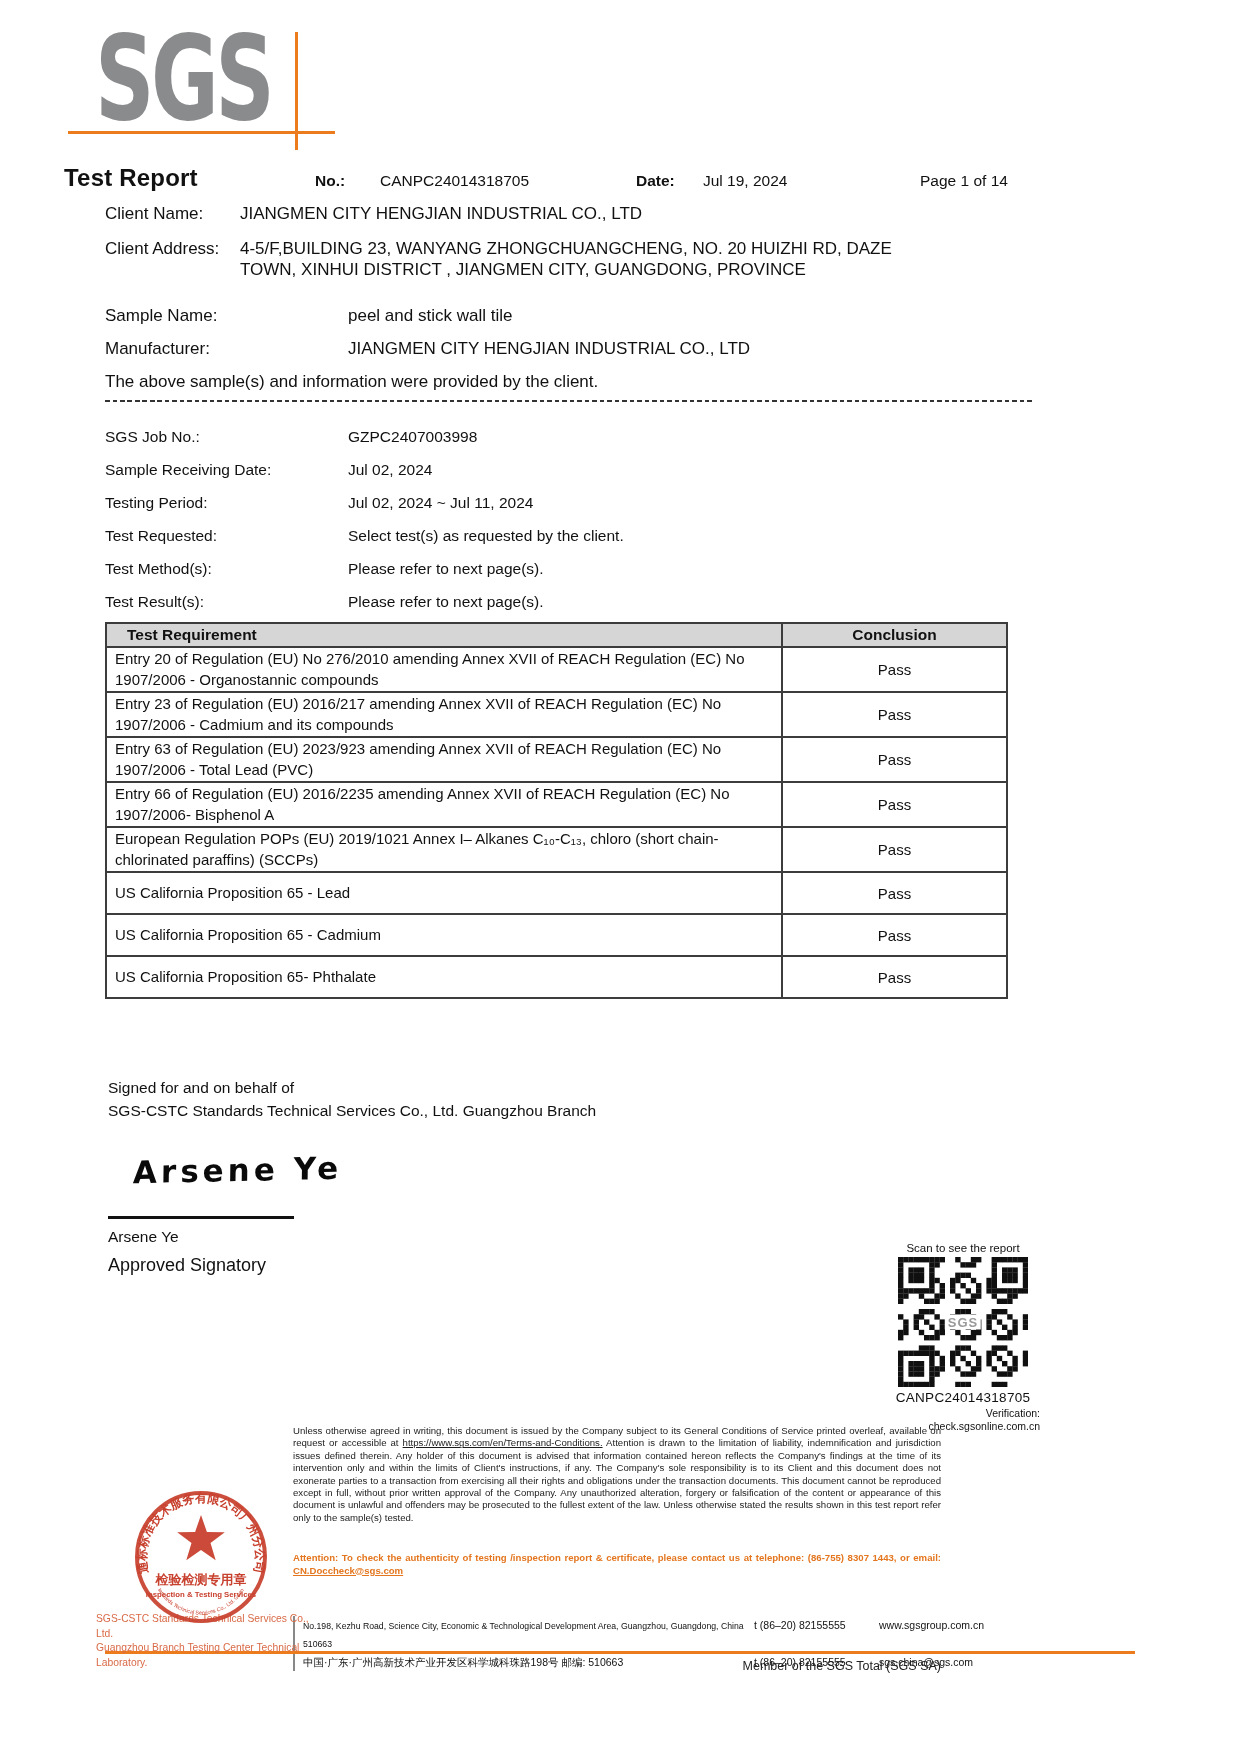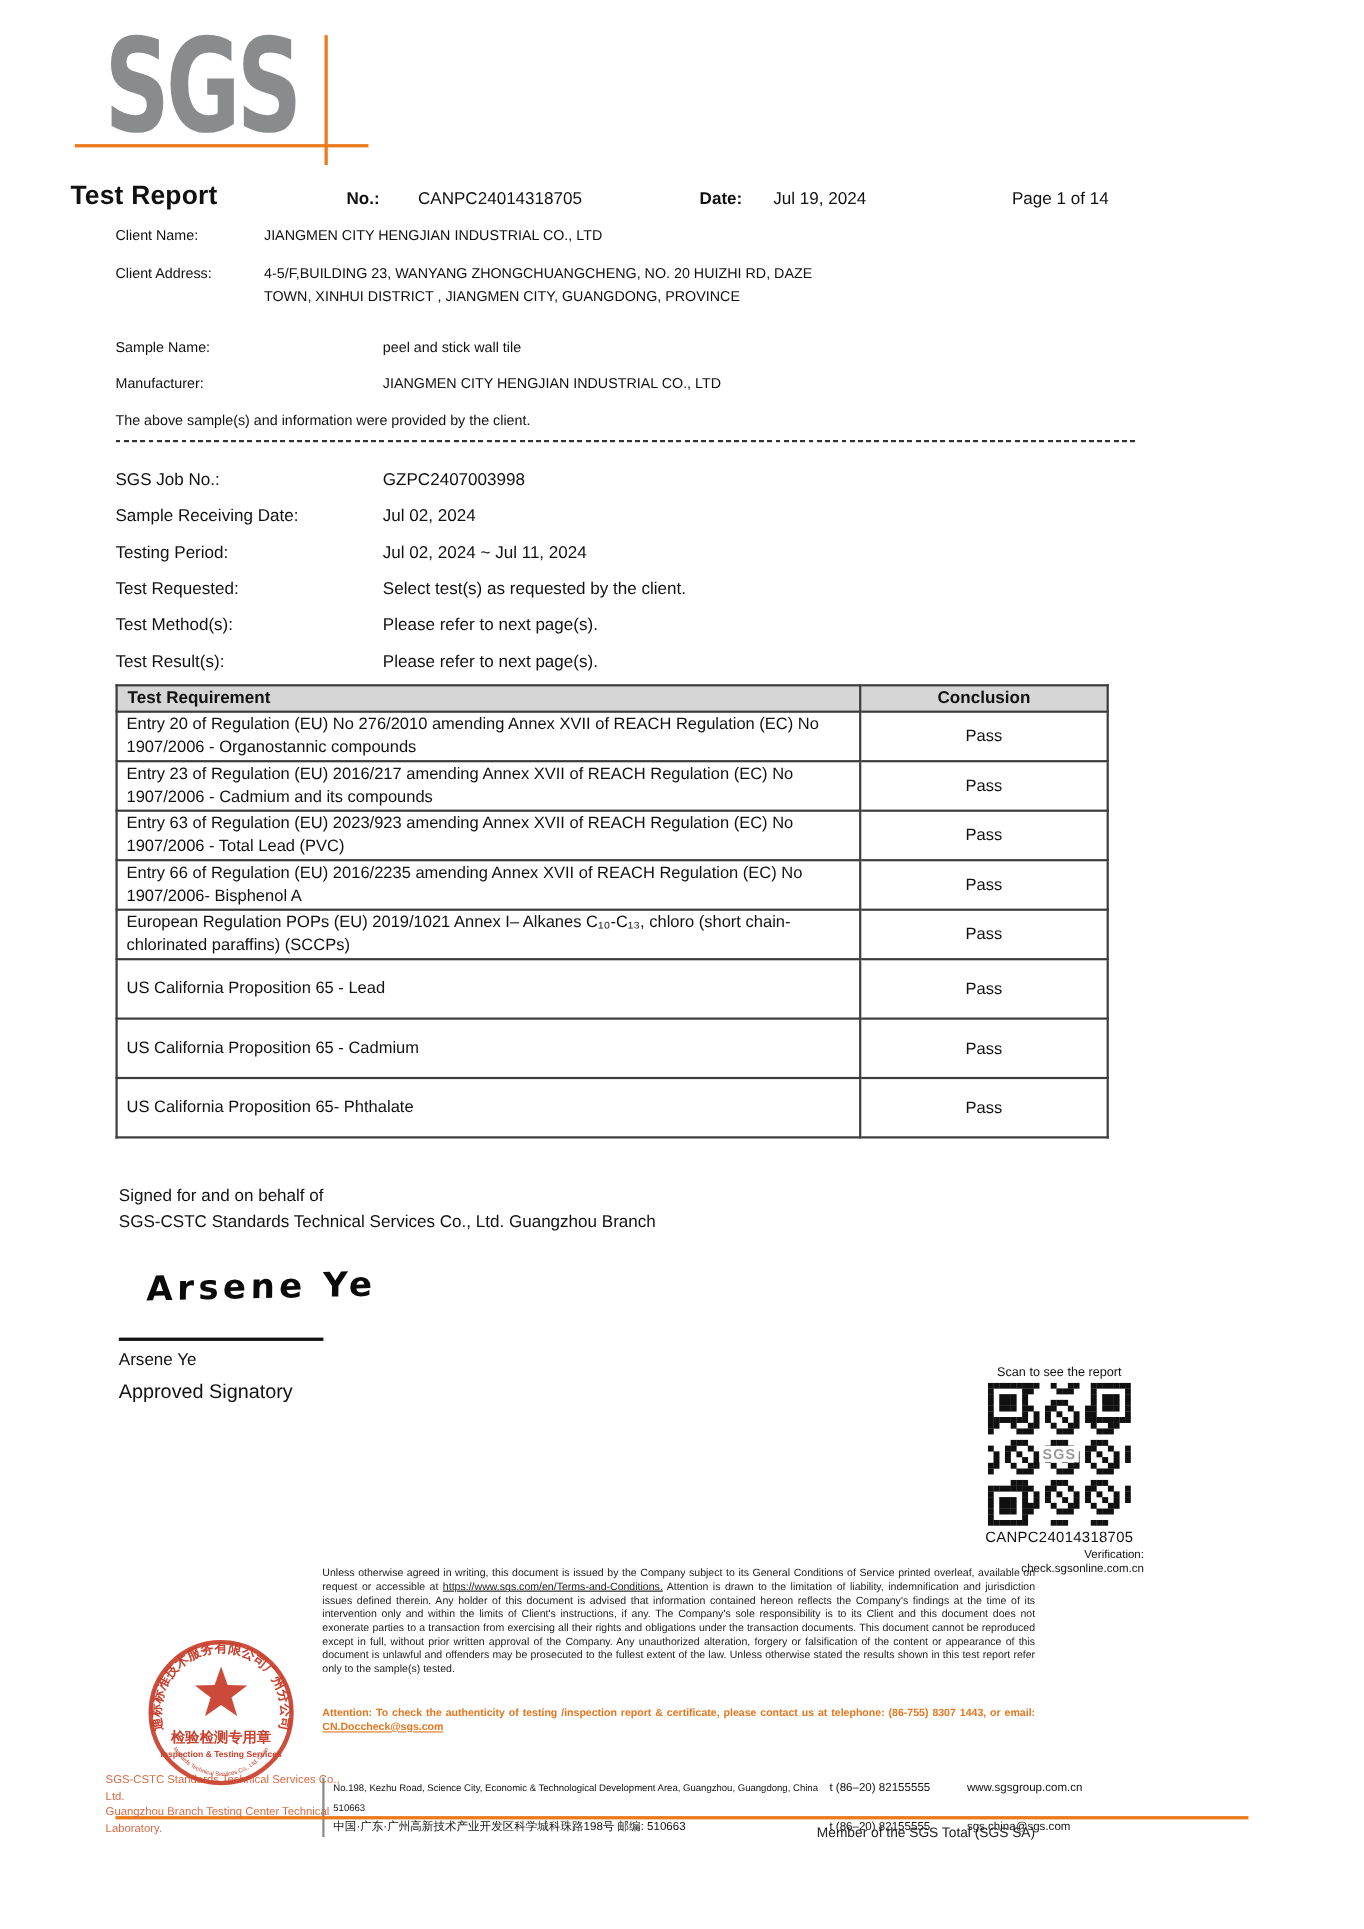"Client Name:" .client { font-size: 13px -> 17px }
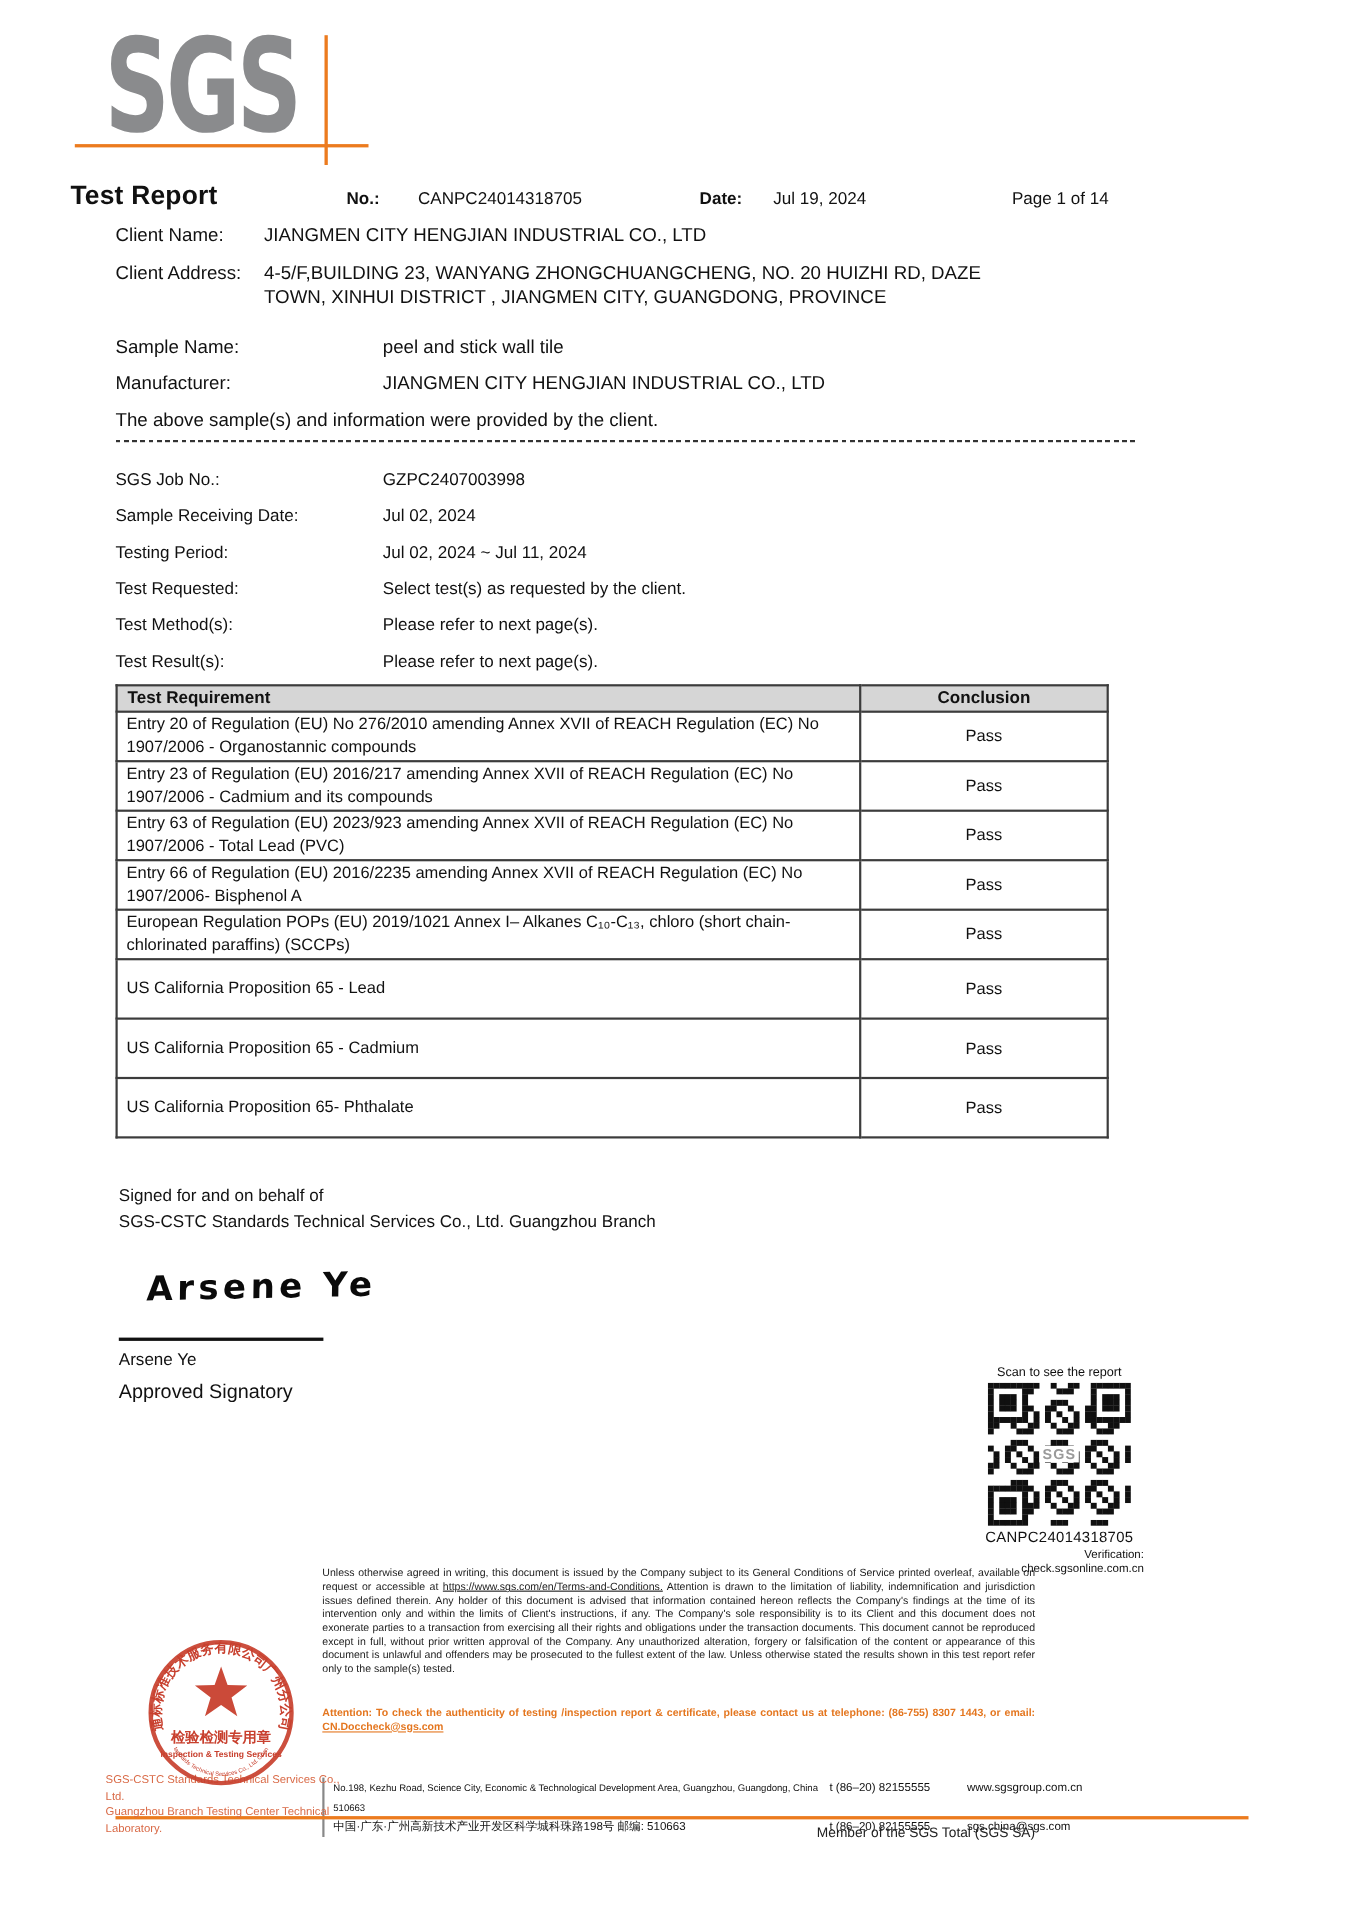"Test Requirement" .req-table th { padding: 0 0 0 9px -> 0 0 0 20px }
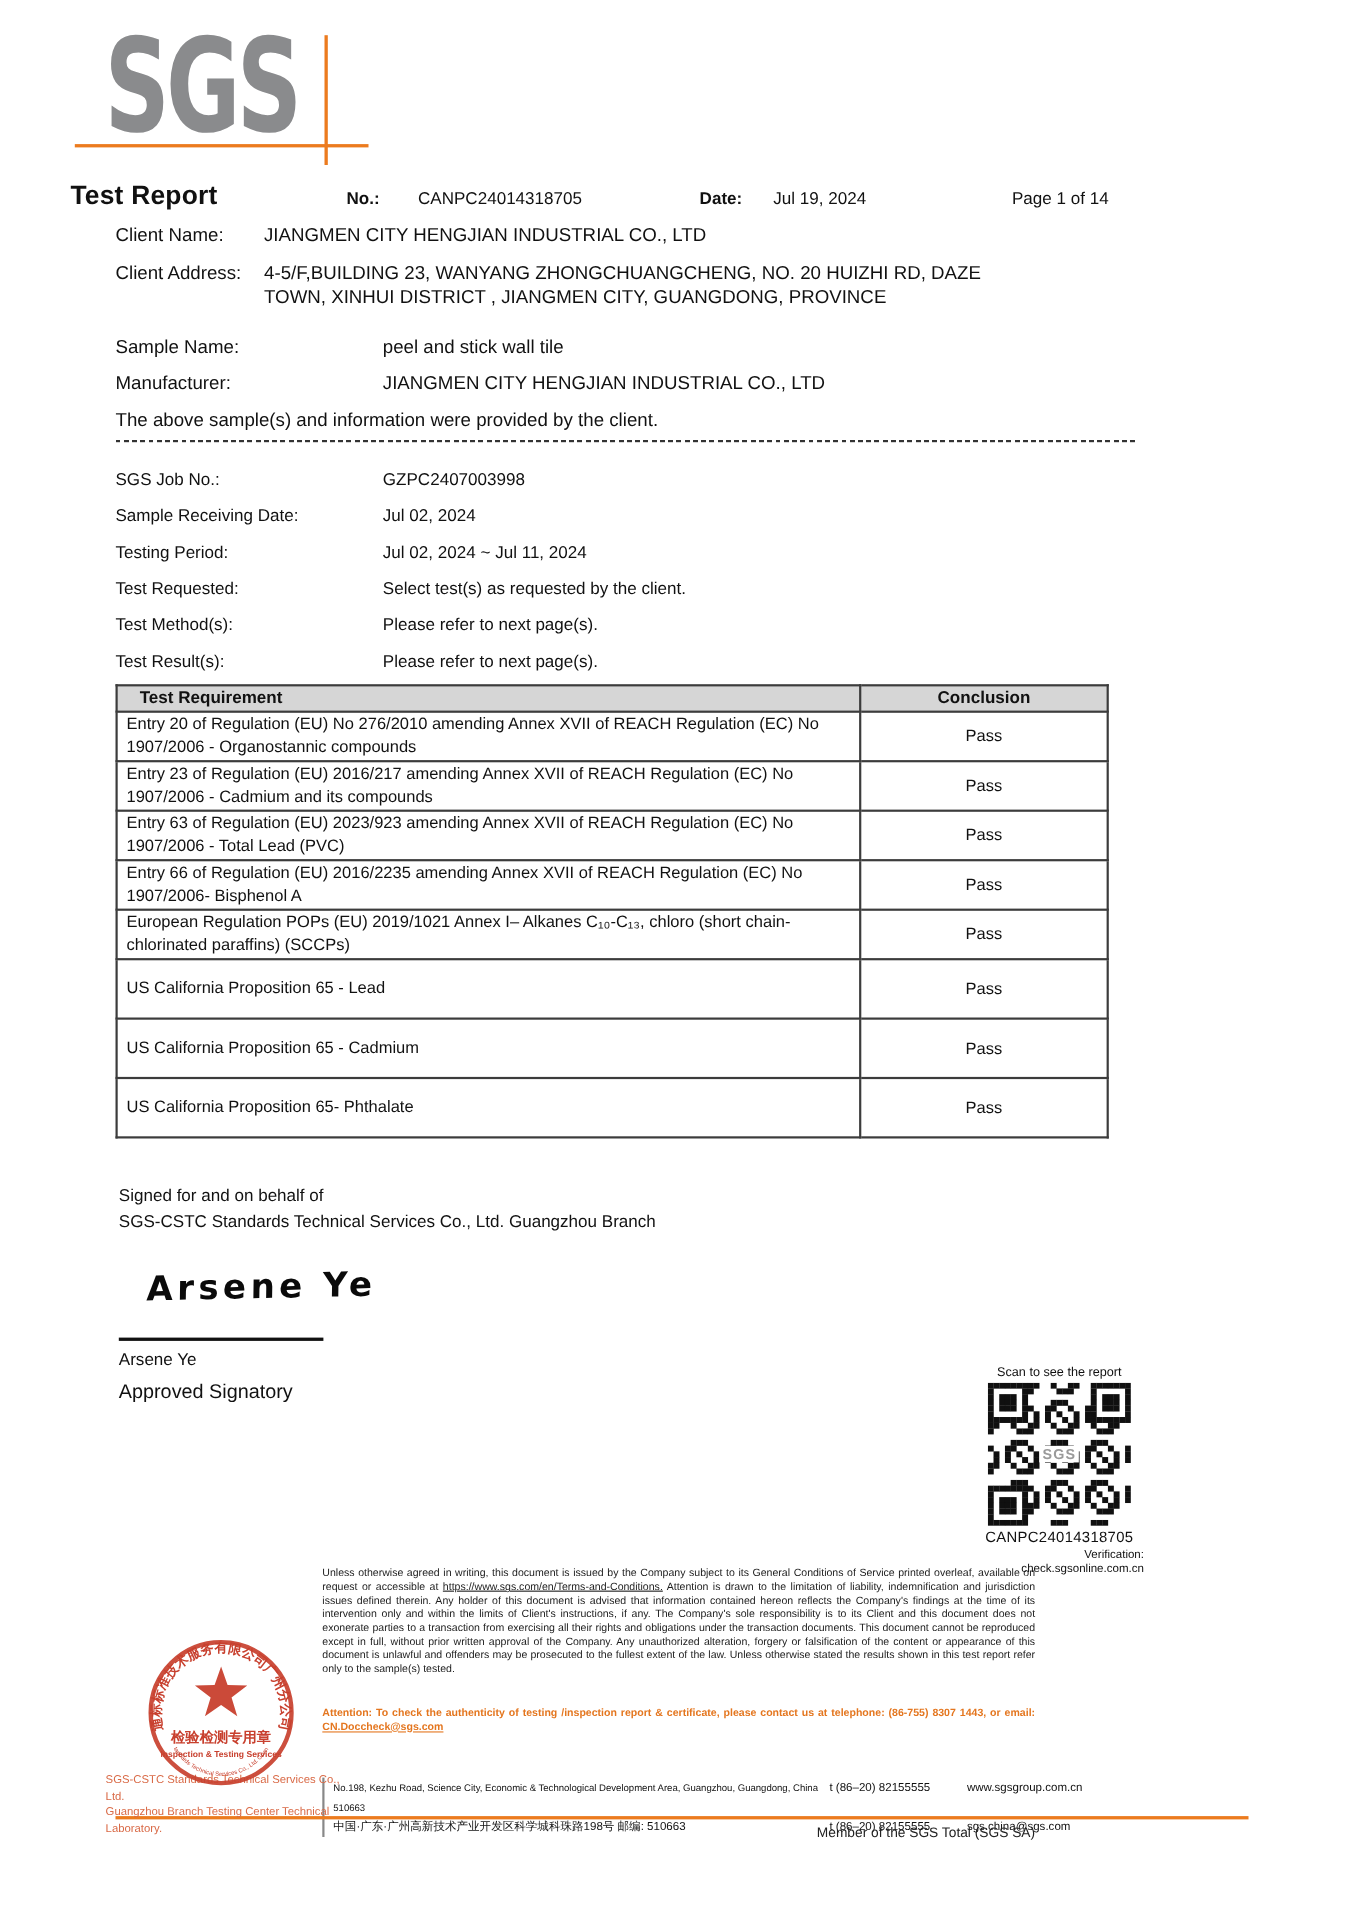"US California Proposition 65 -" .req-table tr.h1 td { height: 54px -> 42px }
